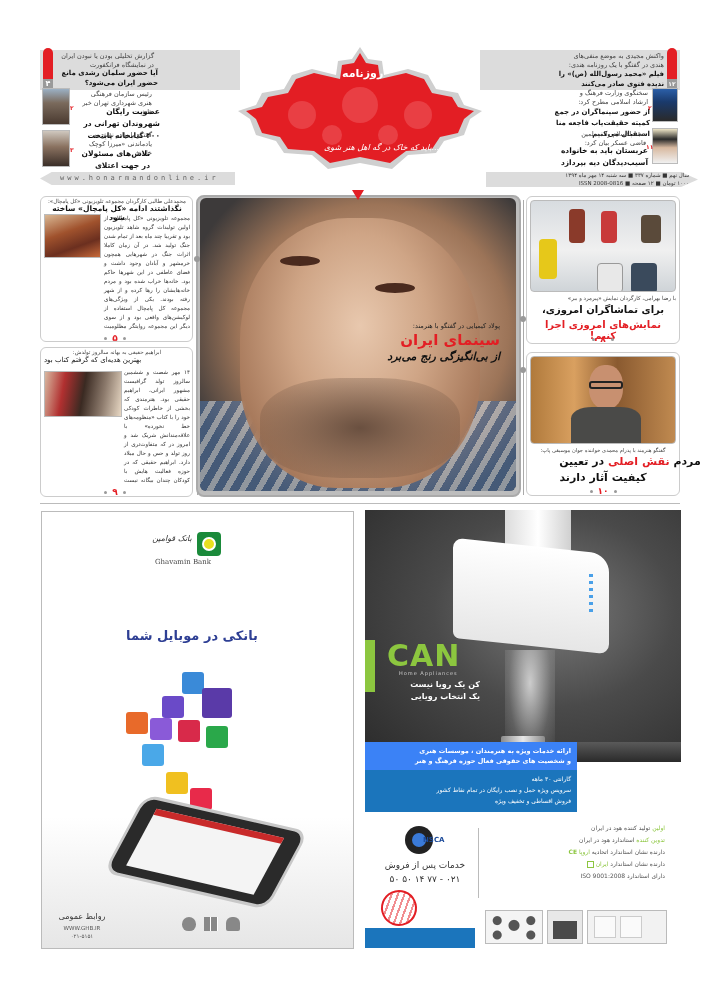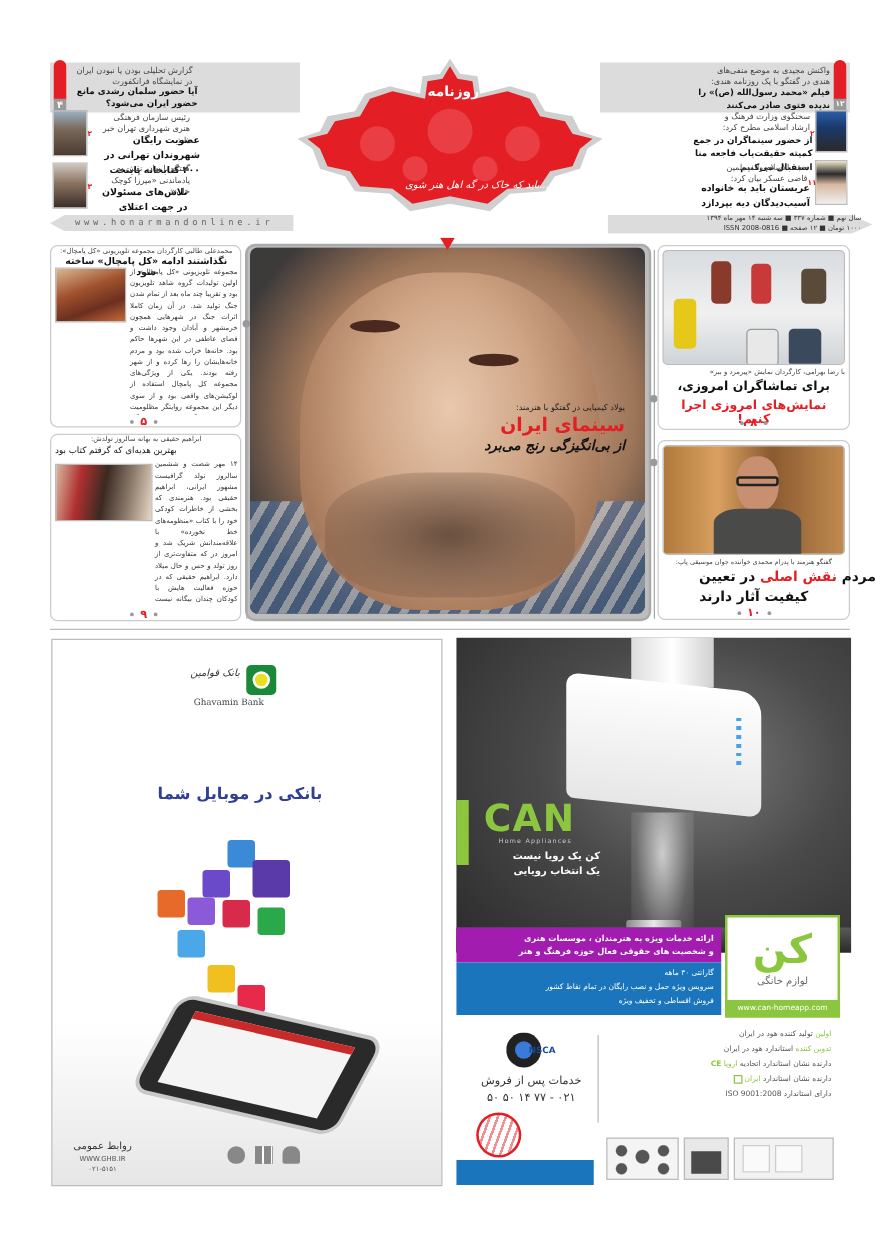"ارائه خدمات ویژه به هنرمندان" div.abs { background: #a21caf -> #3b82f6 }
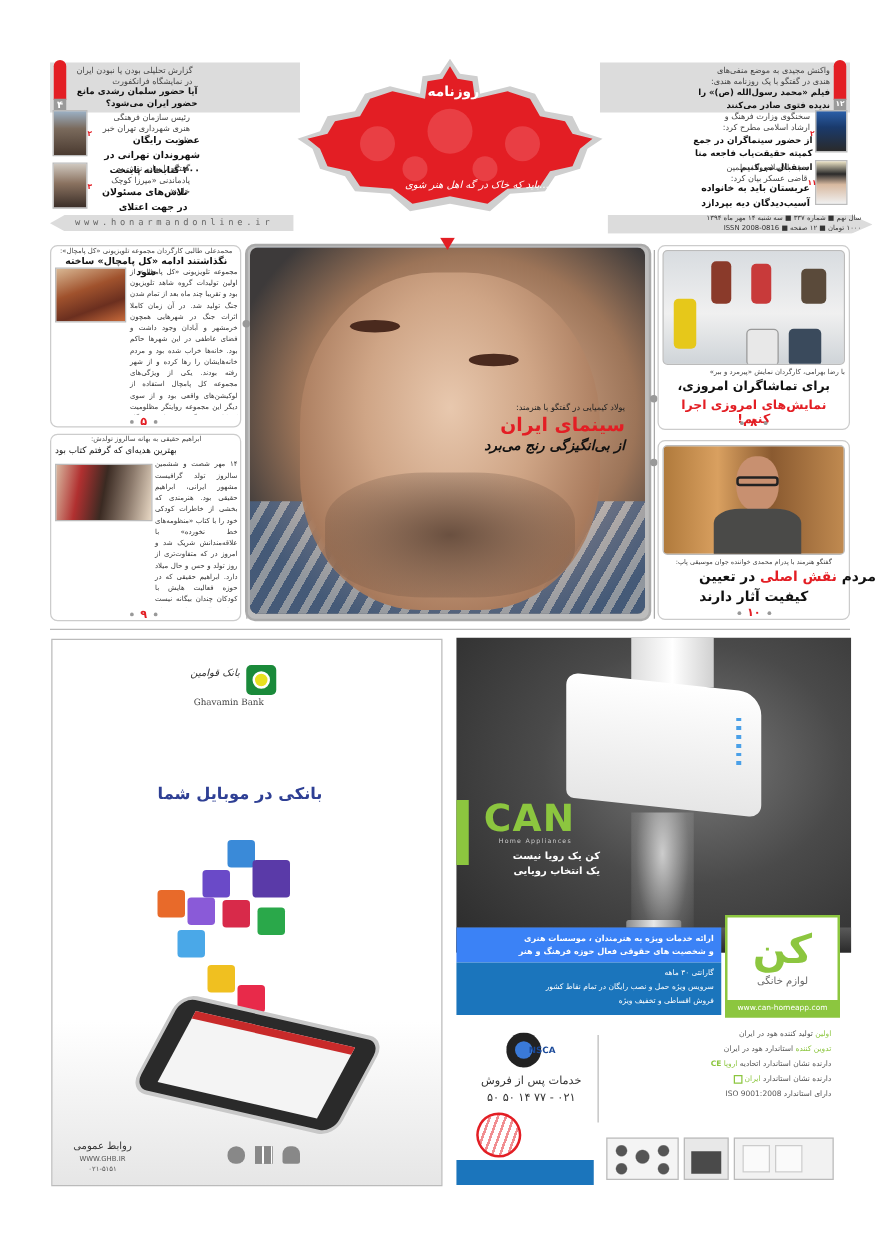"کن" div.abs { html: <div> <div>کن</div> <div>لوازم خانگی</div> <div>www.can-homeapp.com</div> </div> -> none }
